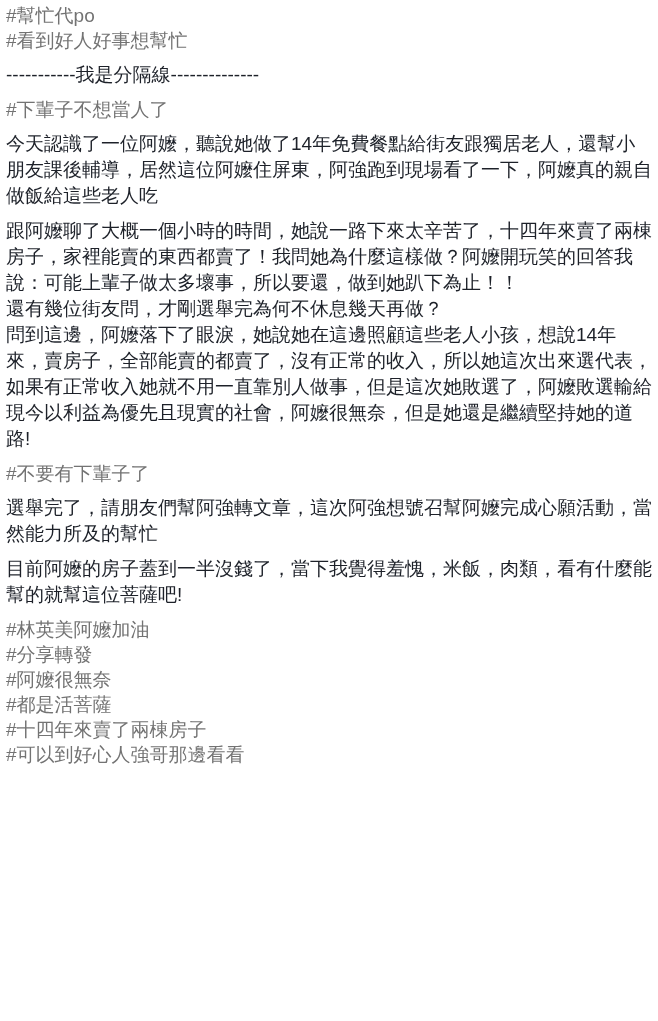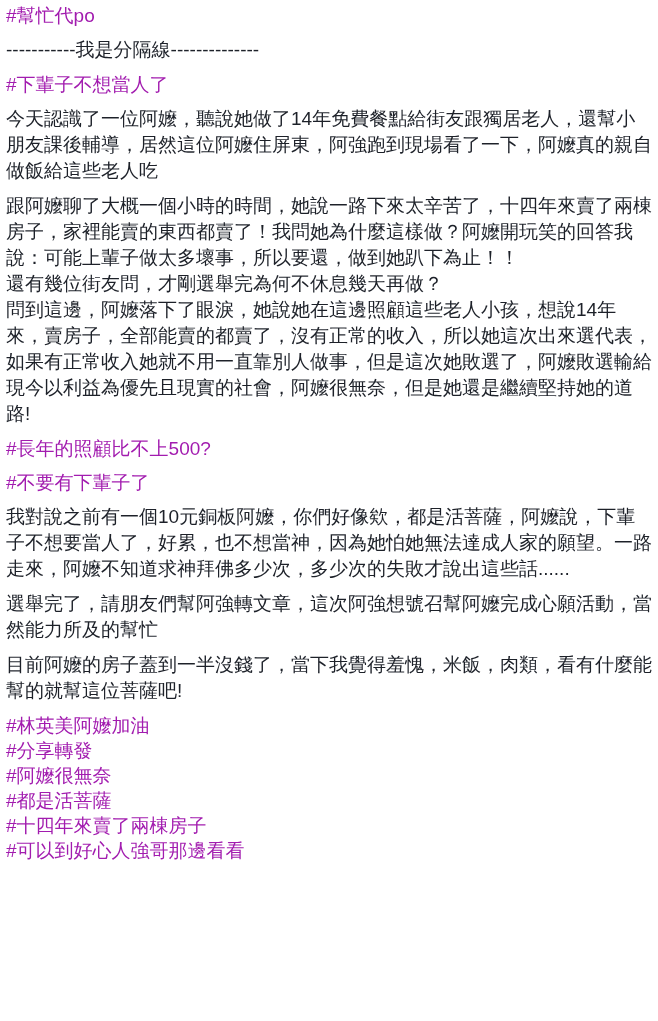"#幫忙代po" a.hashtag { color: #a21caf -> #737373 }
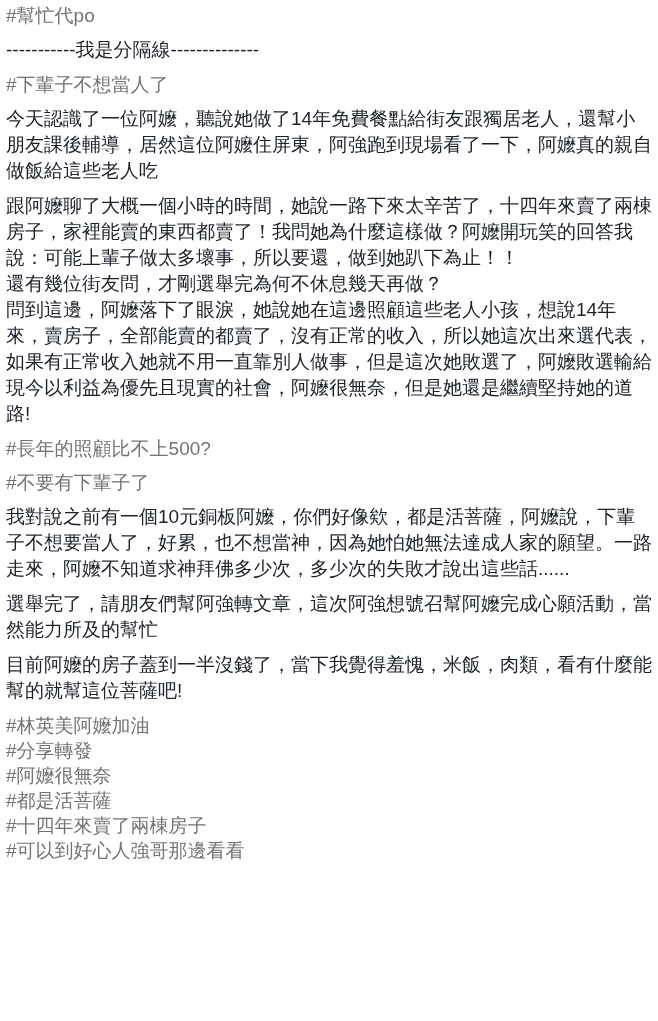"#看到好人好事想幫忙" a.hashtag { html: none -> <a>#看到好人好事想幫忙</a> }
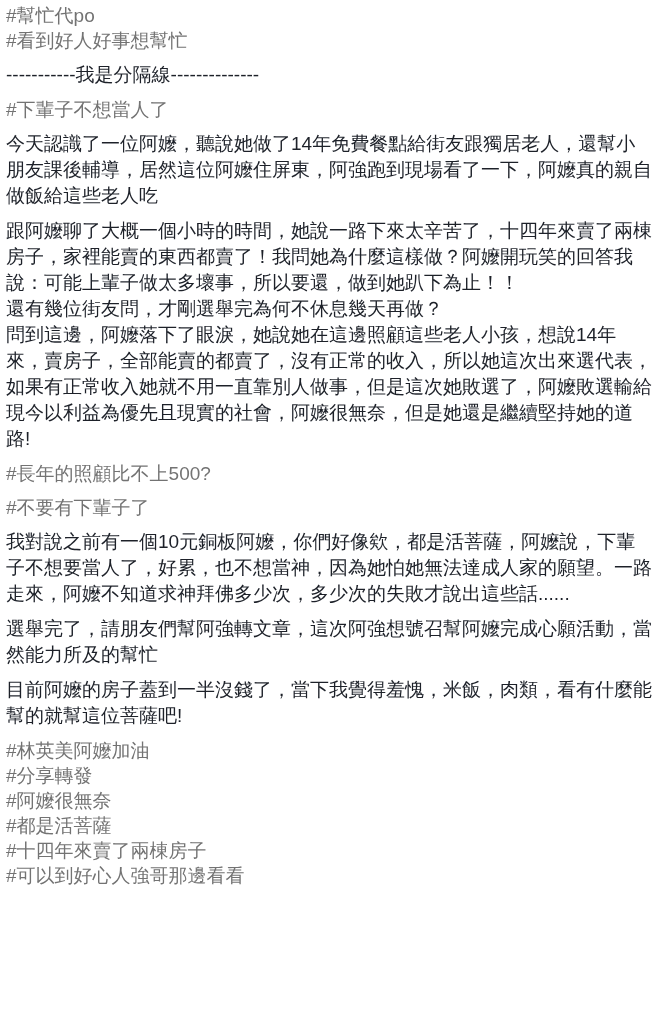"#長年的照顧比不上500?" div.hashtag-group { html: <div> <a>#長年的照顧比不上500?</a> </div> -> none }
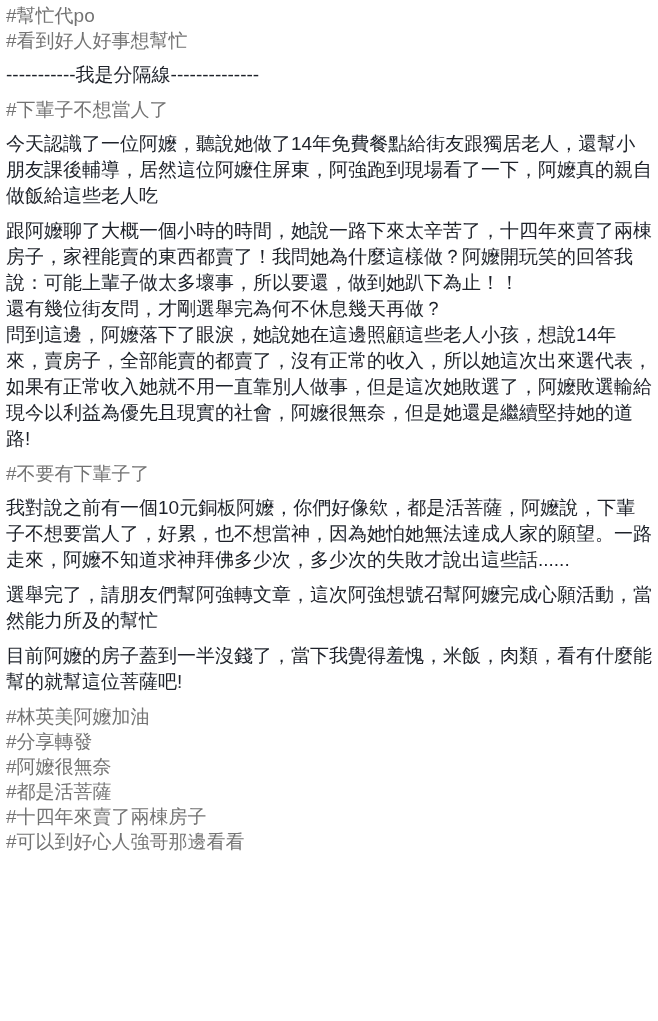"我對說之前有一個10元銅板阿嬤，你們好像欸，都是活菩薩，阿嬤說，下輩子不想要當人" div.para { html: <div>我對說之前有一個10元銅板阿嬤，你們好像欸，都是活菩薩，阿嬤說，下輩子不想要當人了，好累，也不想當神，因為她怕她無法達成人家的願望。一路走來，阿嬤不知道求神拜佛多少次，多少次的失敗才說出這些話......</div> -> none }
